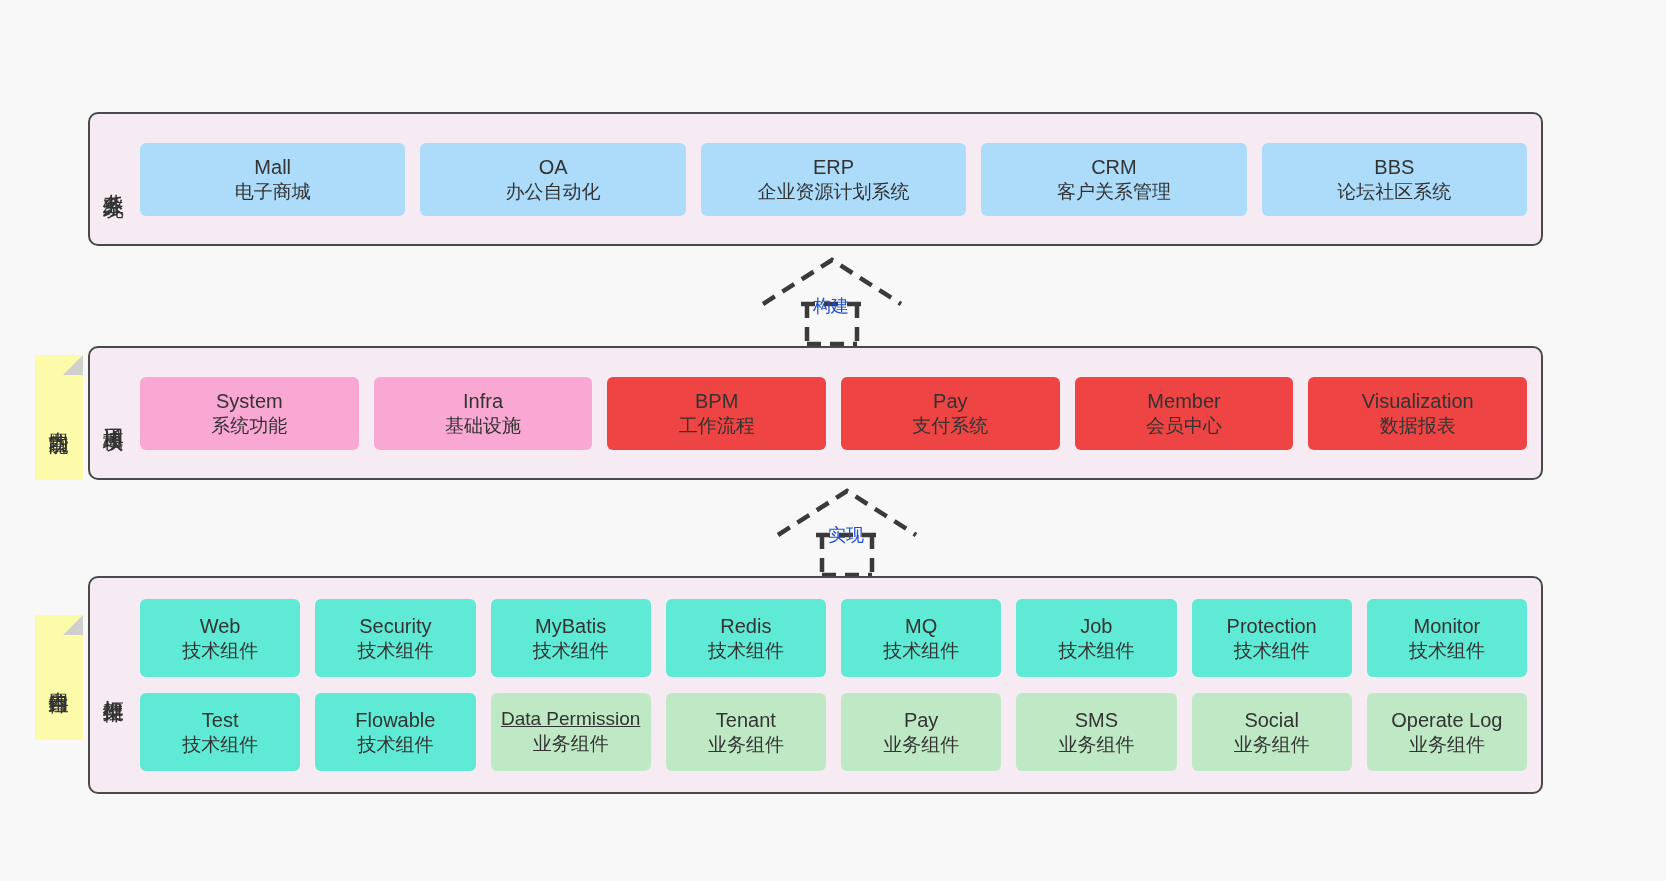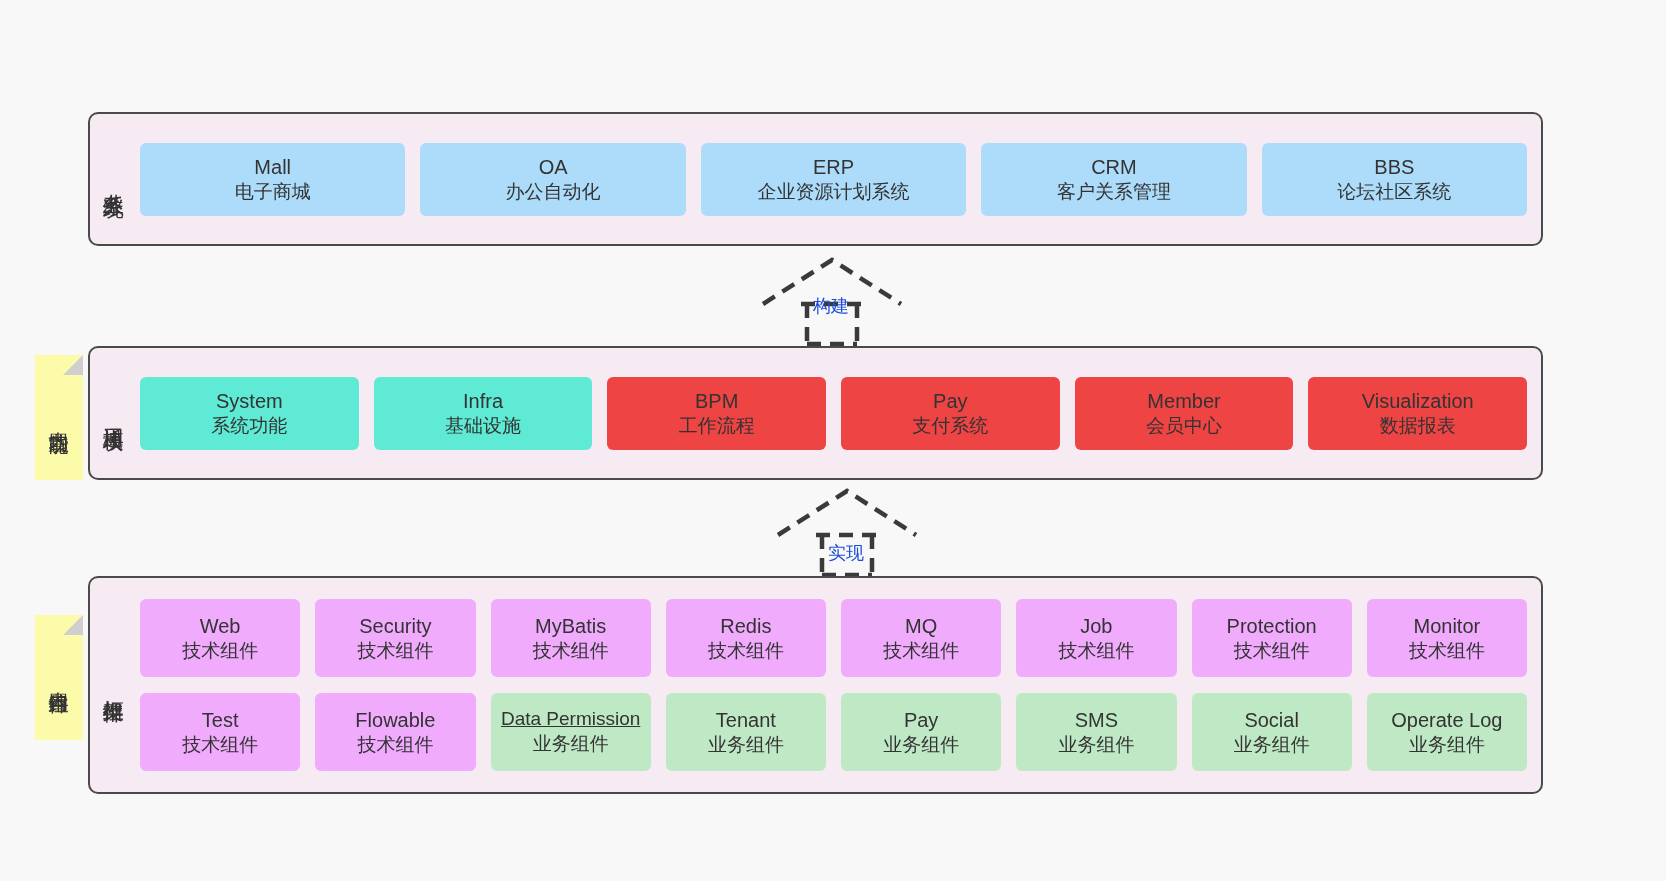"System" .c-red { background: #5eead4 -> #f9a8d4 }
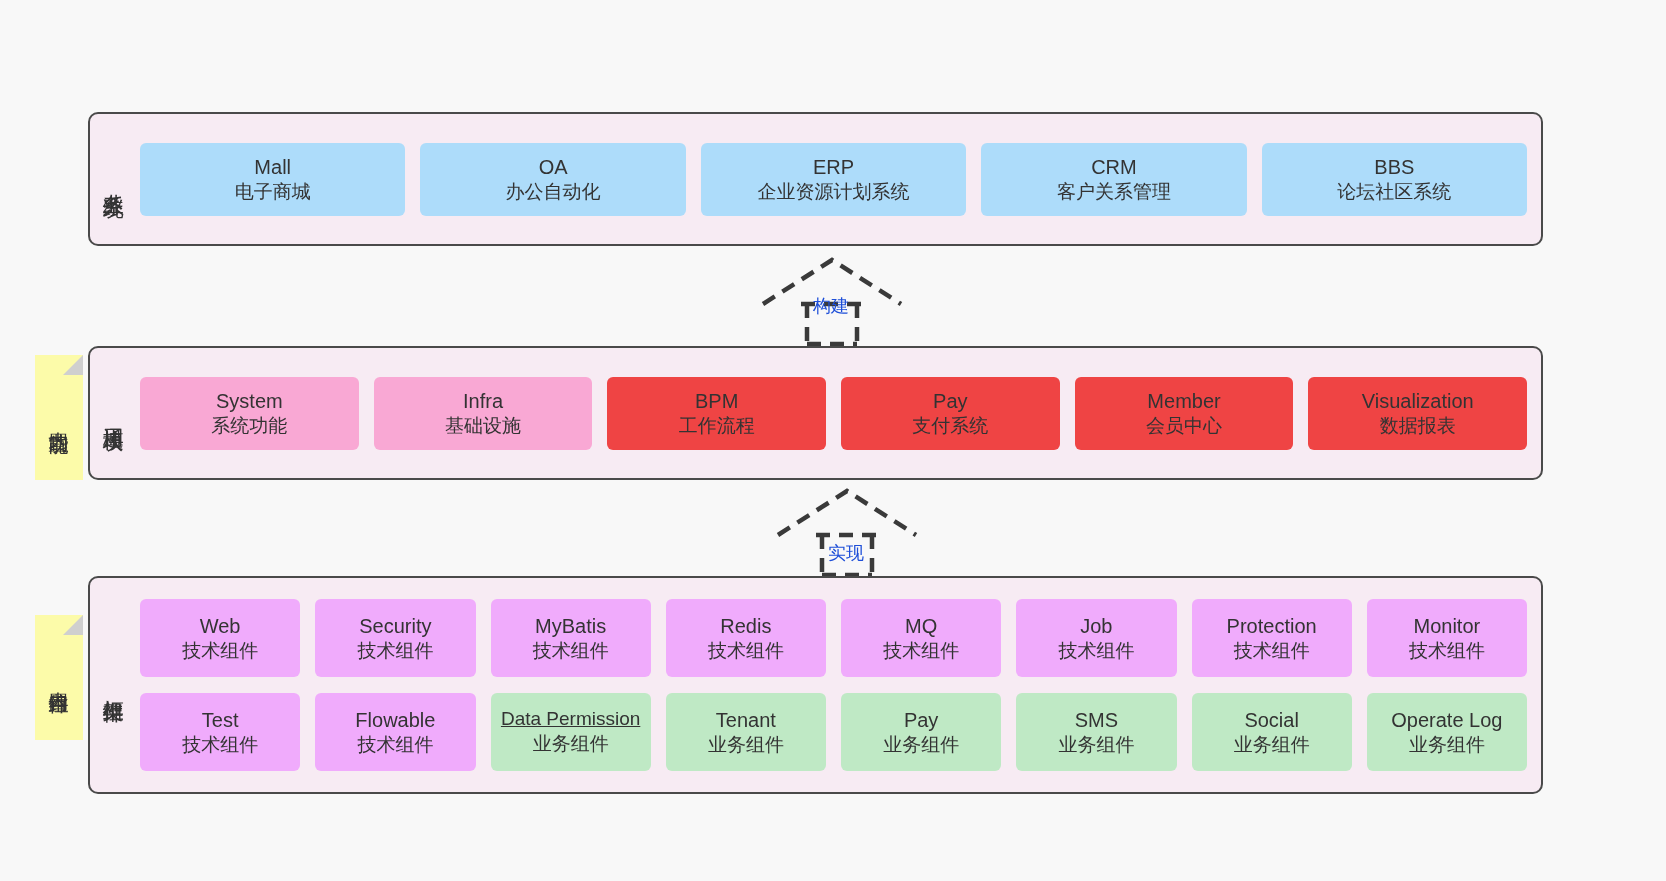"实现" #arrow-impl .lbl { top: 54px -> 36px }
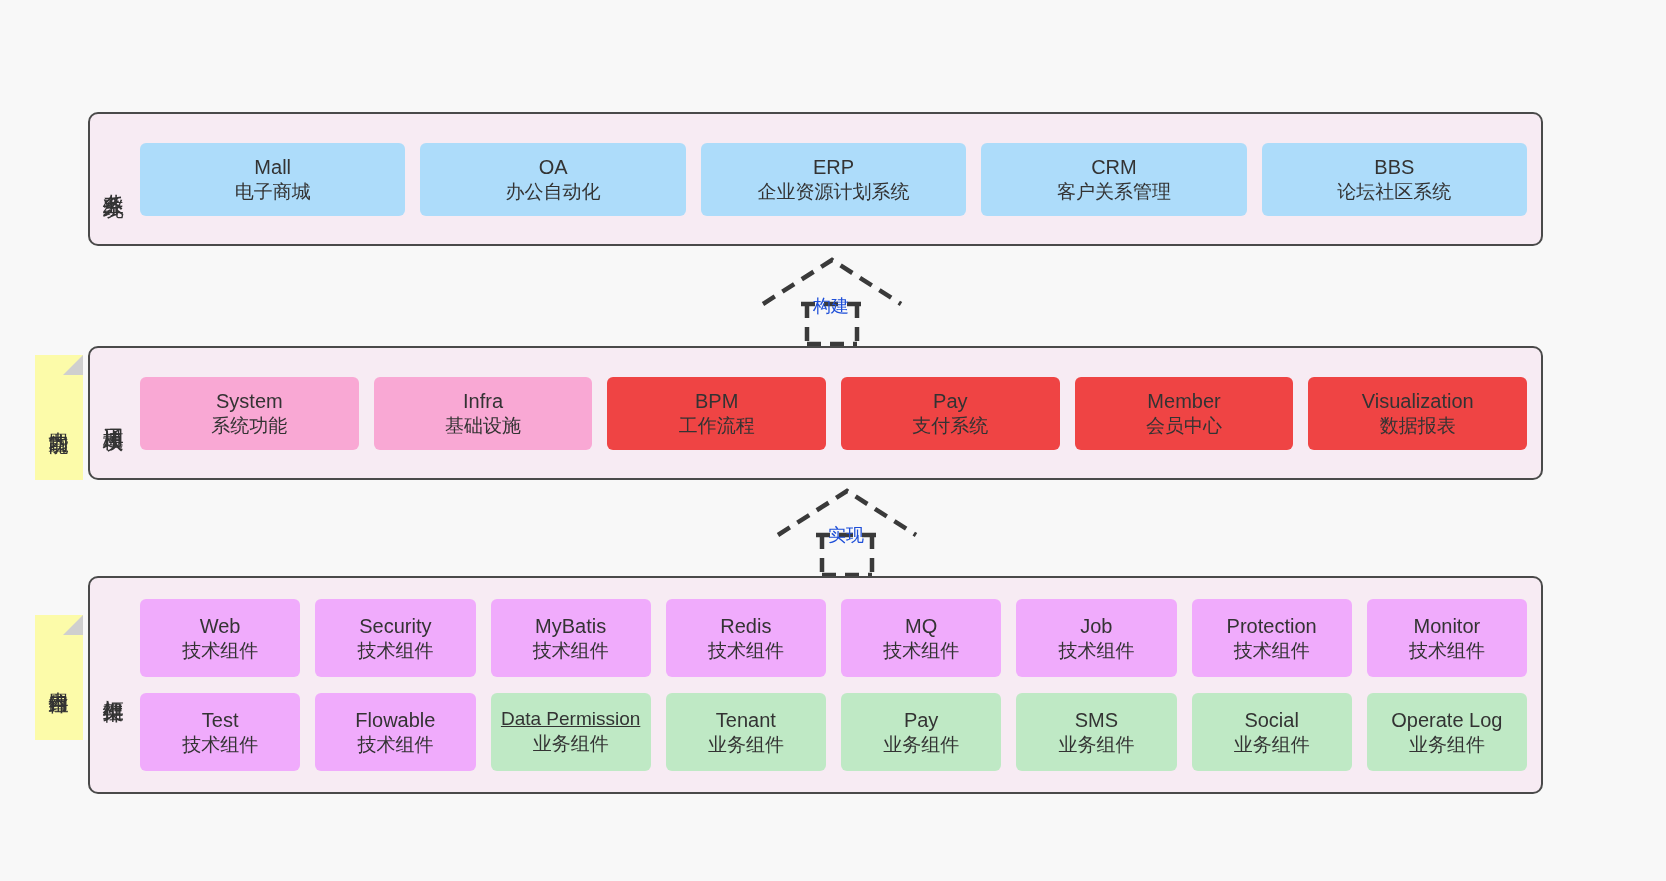"Web" .c-green { background: #f0abfc -> #5eead4 }
